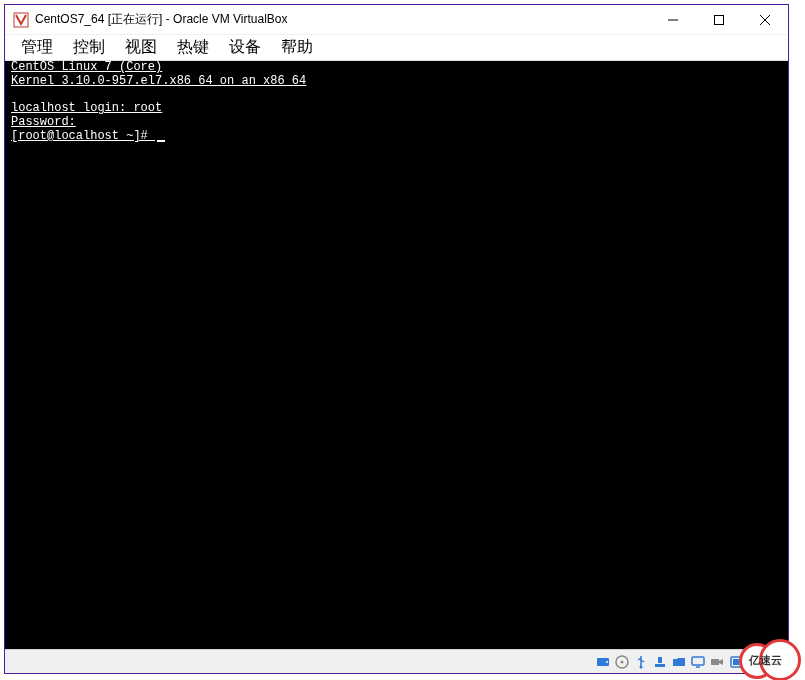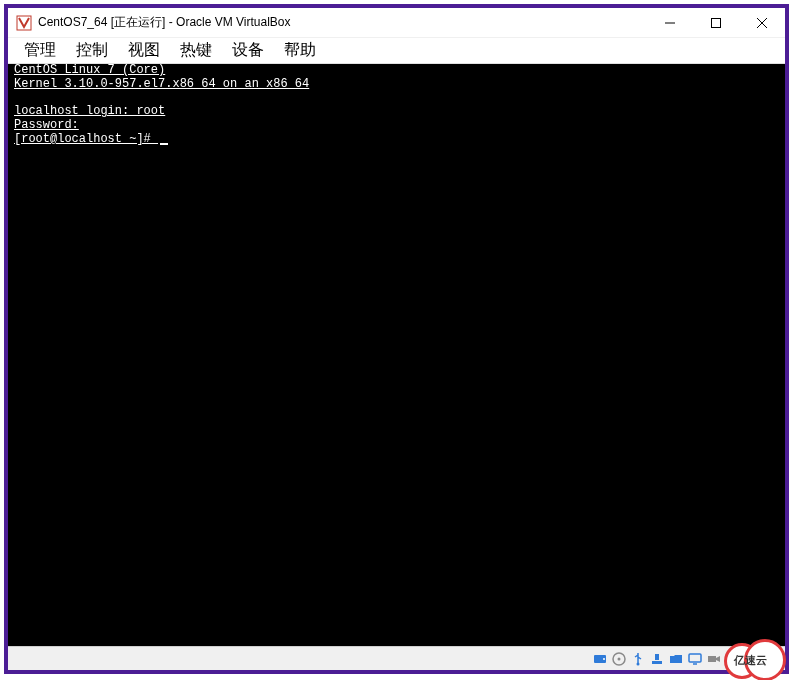"CentOS7_64 [正在运行] - Oracle VM" .window { border: 4px solid #4c1d95 -> 1px solid #4c1d95 }
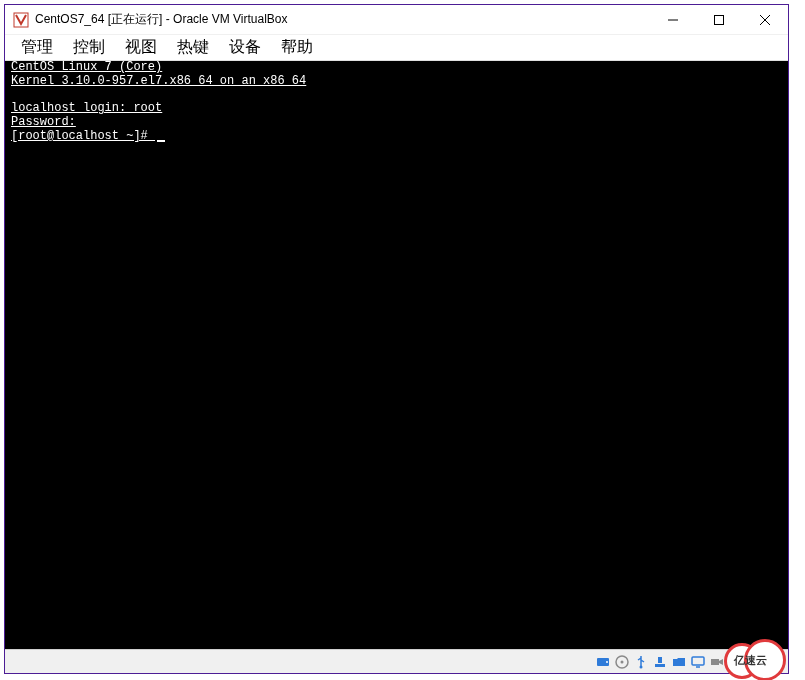"亿速云" .watermark { justify-content: center -> flex-end }
